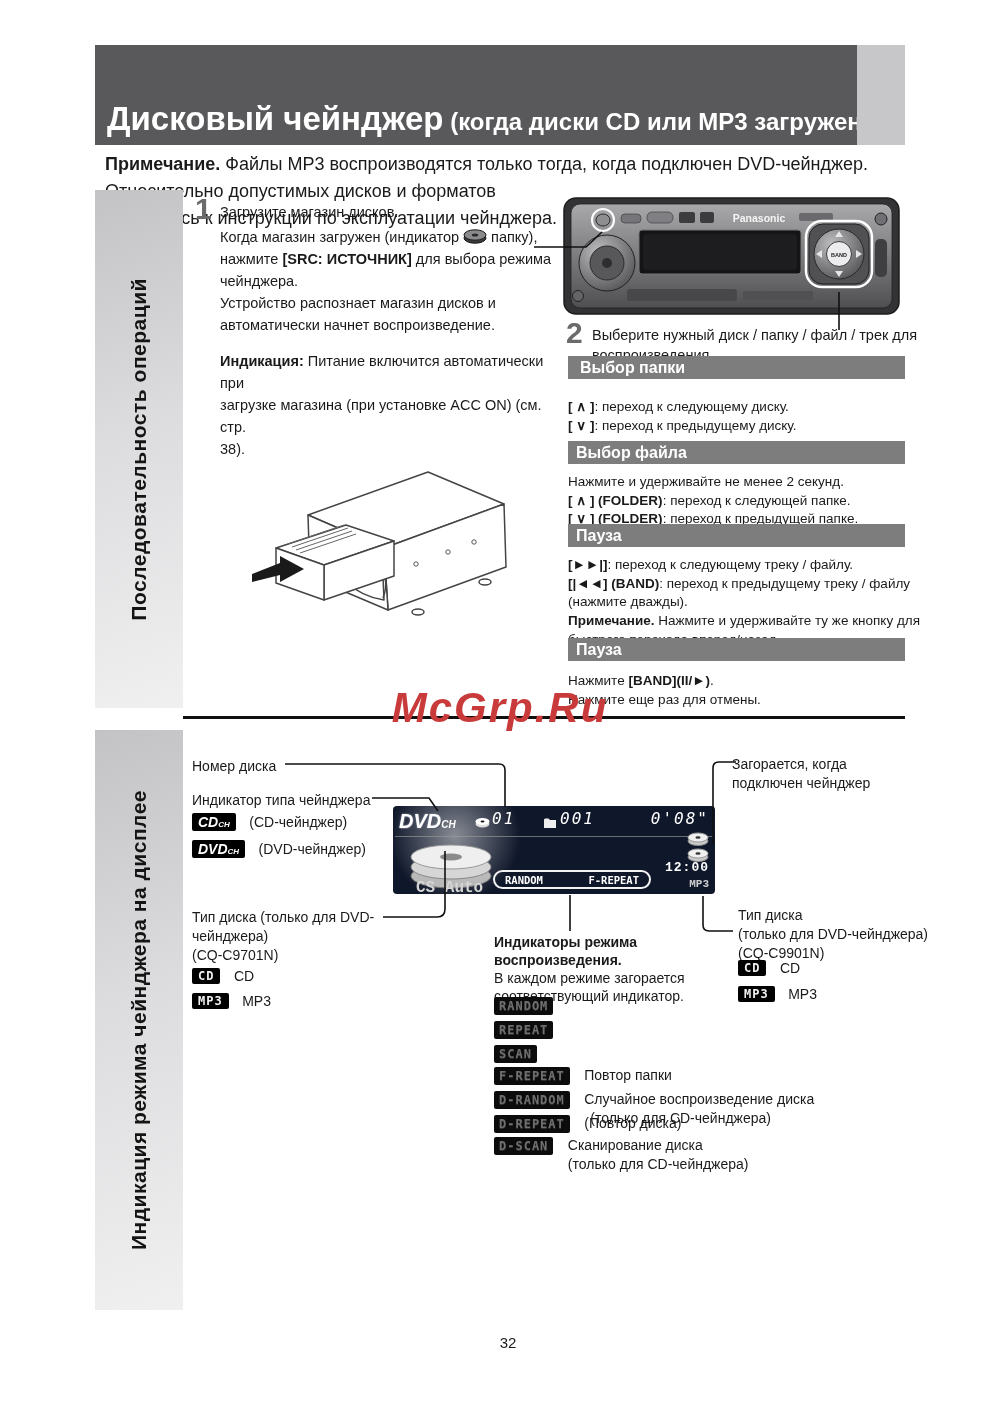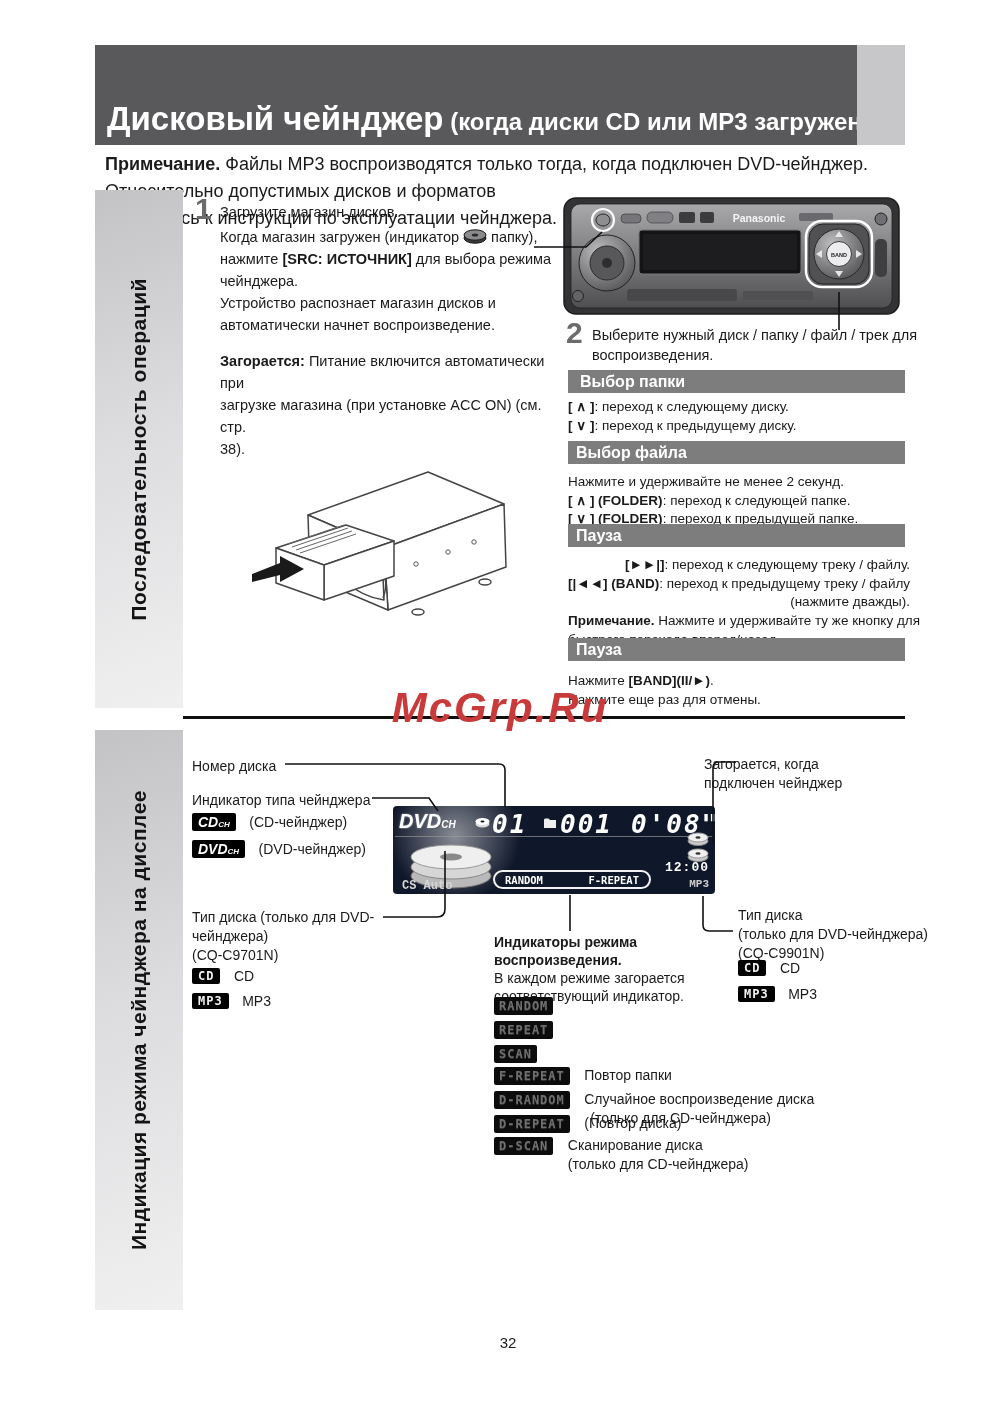"Загорается:" b { text: Загорается -> Индикация }
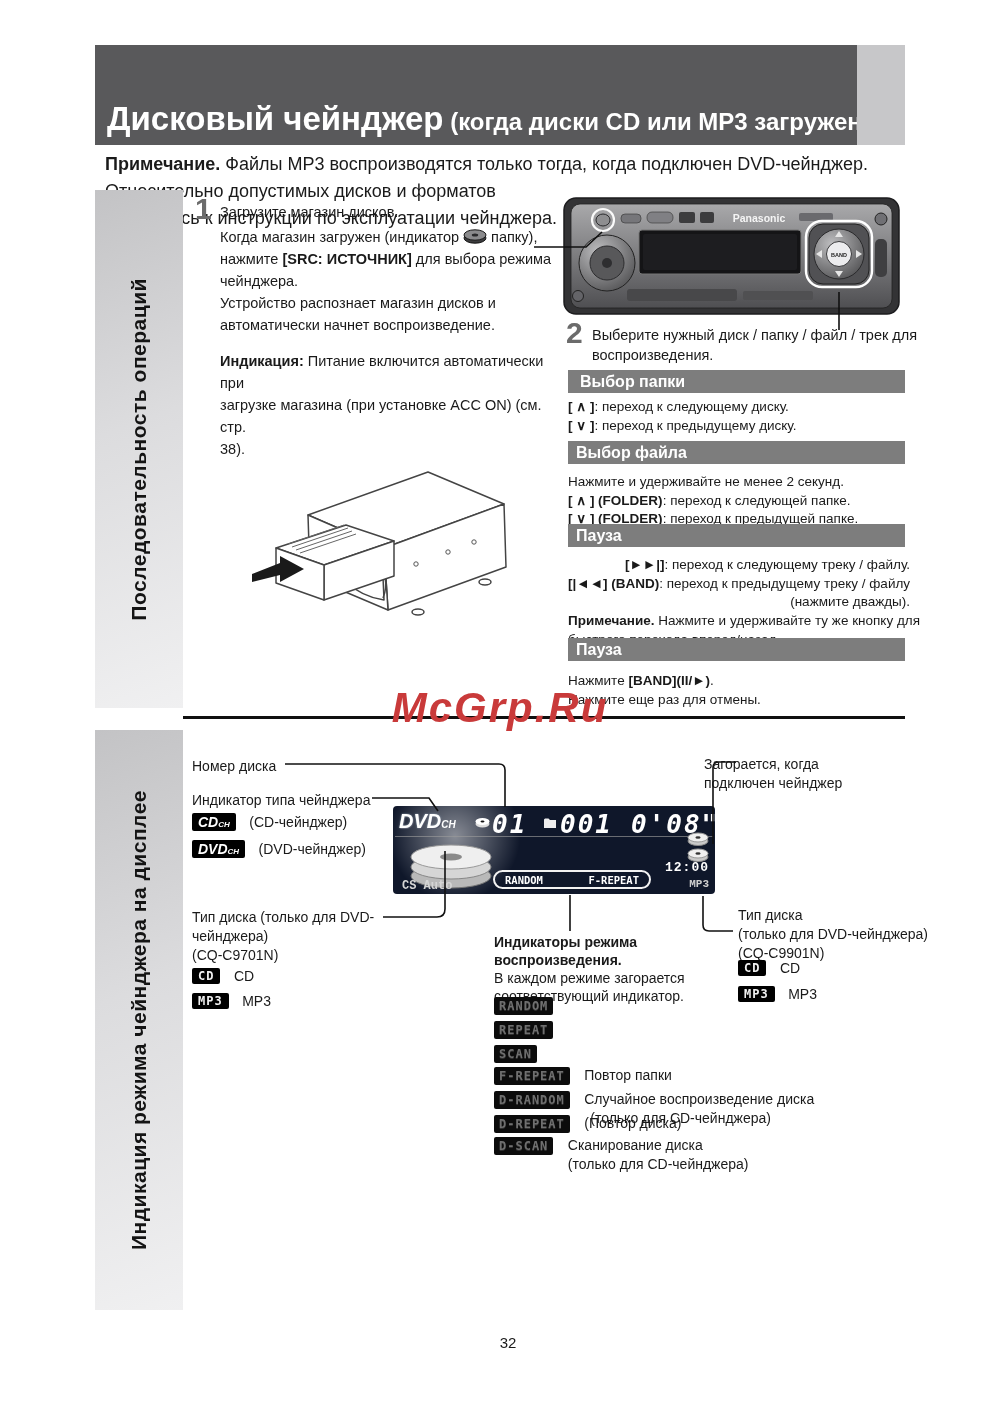"Выбор папки" div.abs { top: 370px -> 356px }
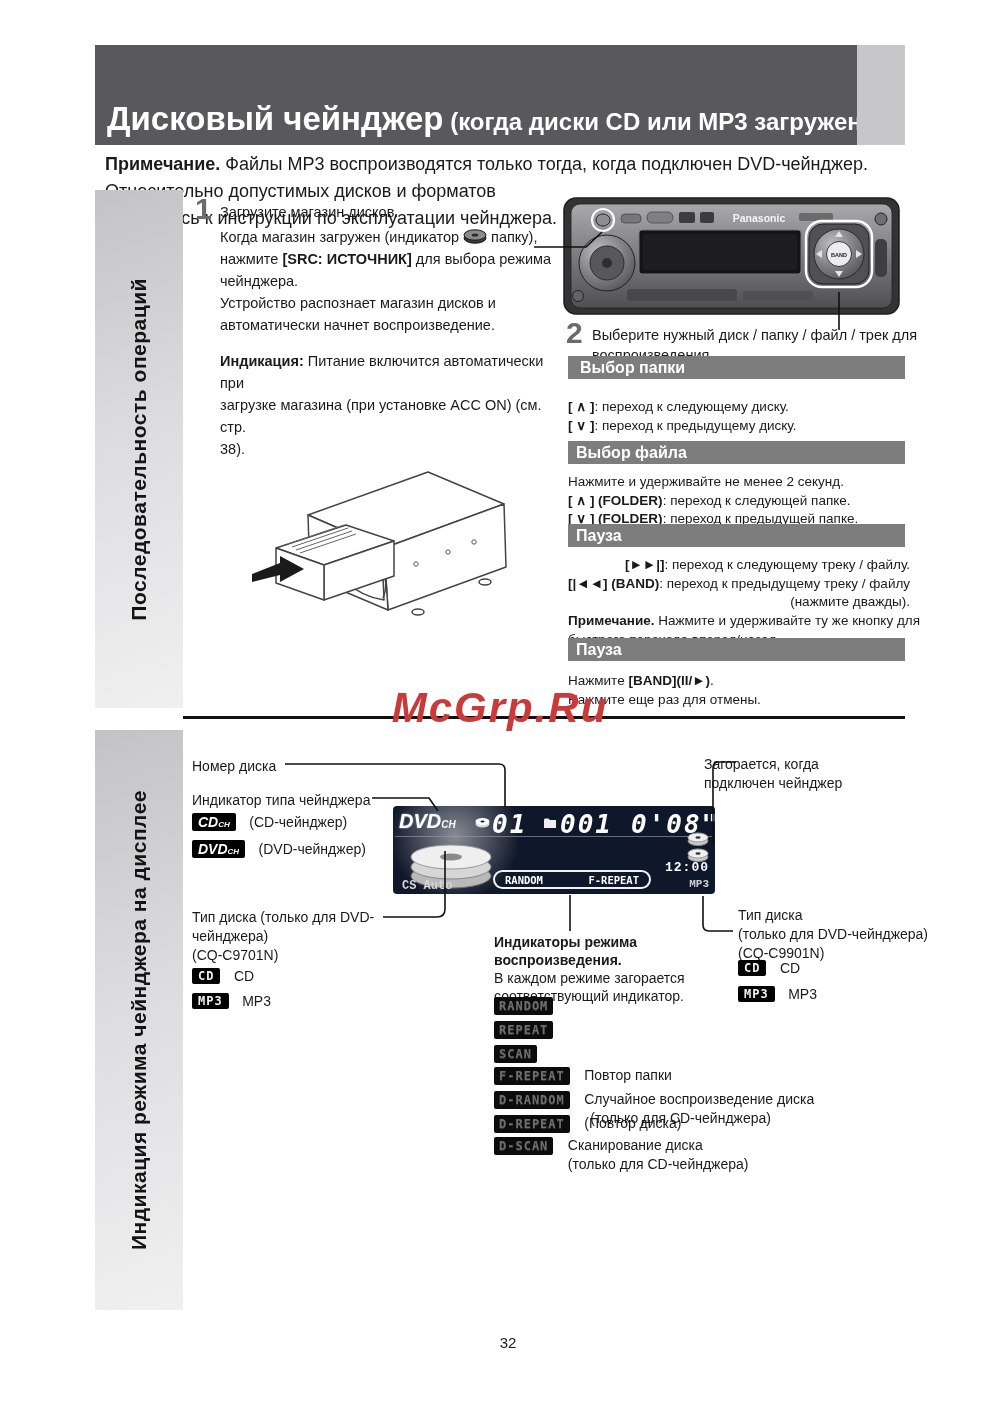"[►►|]: переход к следующему треку" div.abs { text-align: right -> none }
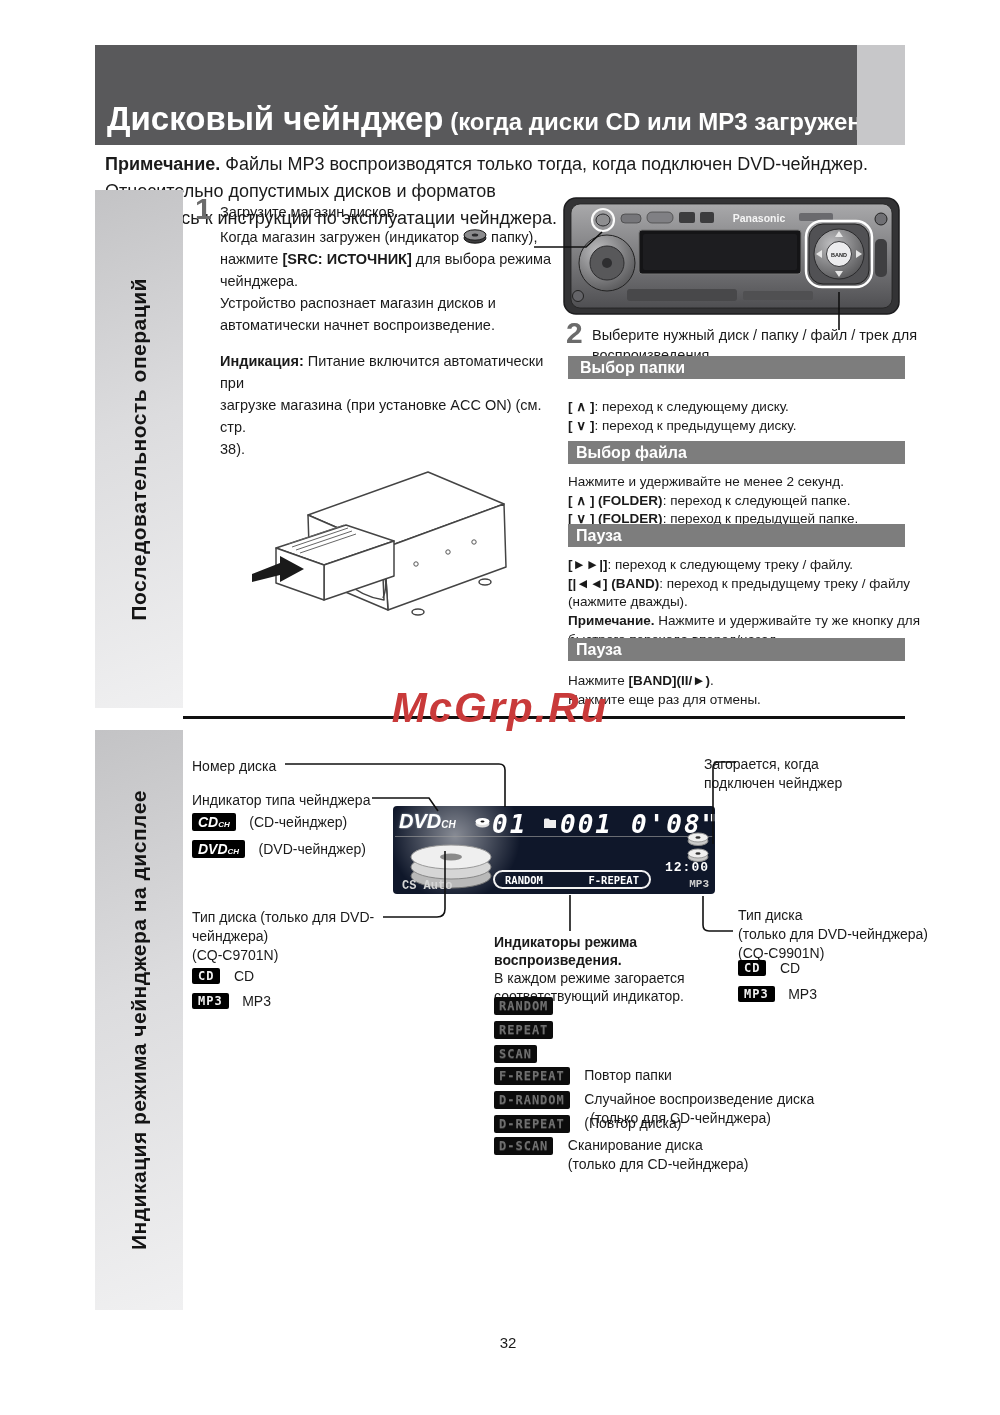"Загорается, когда" div.abs { left: 704px -> 732px }
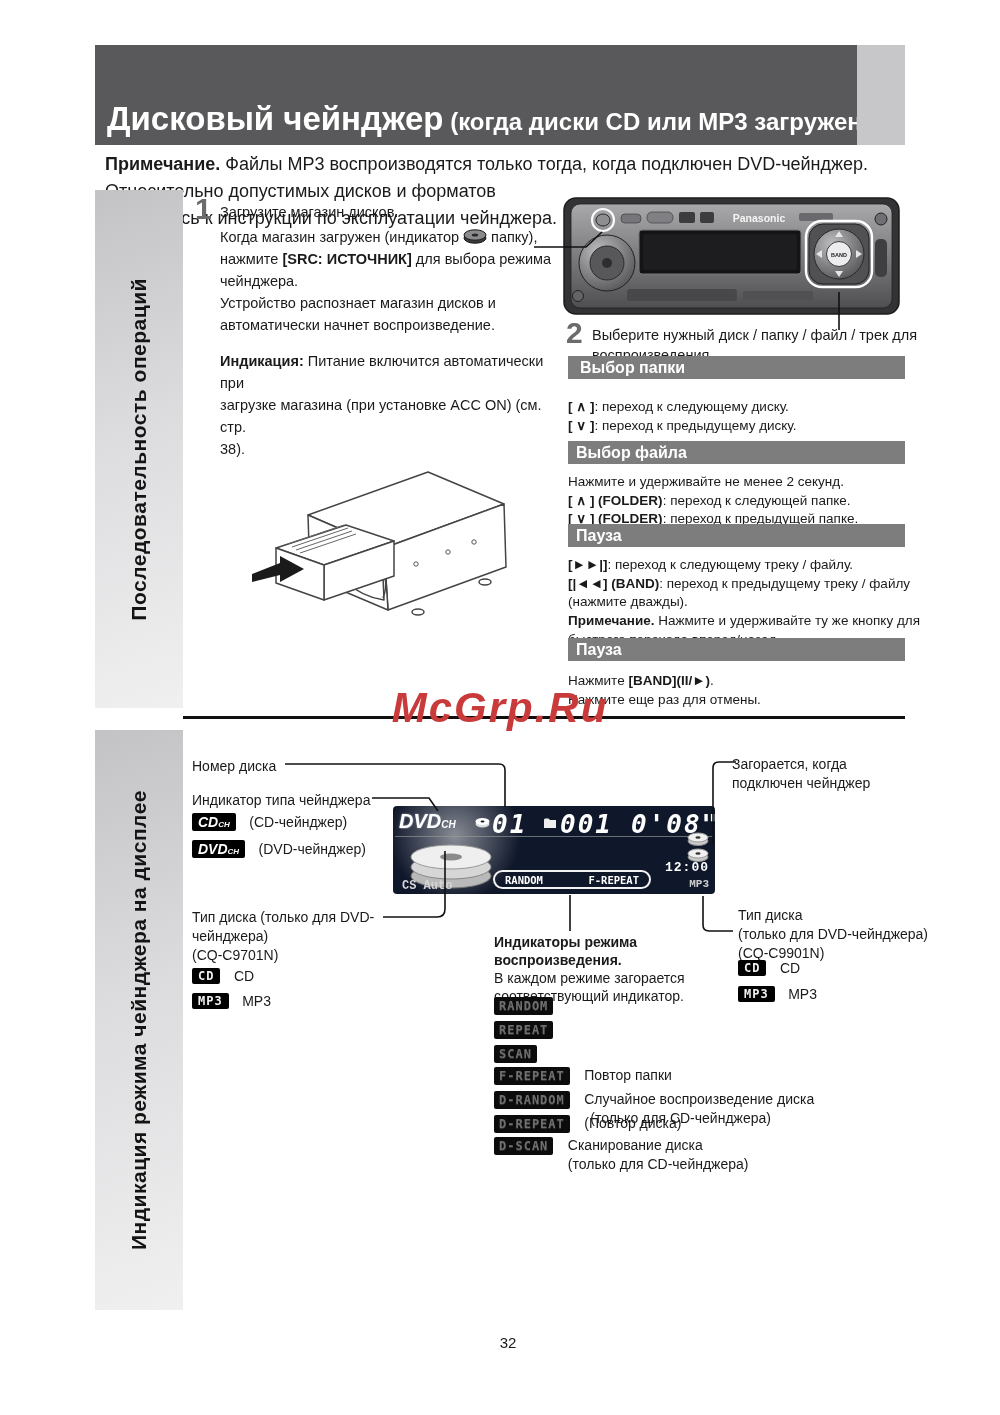"01" .dp-num { font-size: 26px -> 16px; font-weight: bold -> normal }
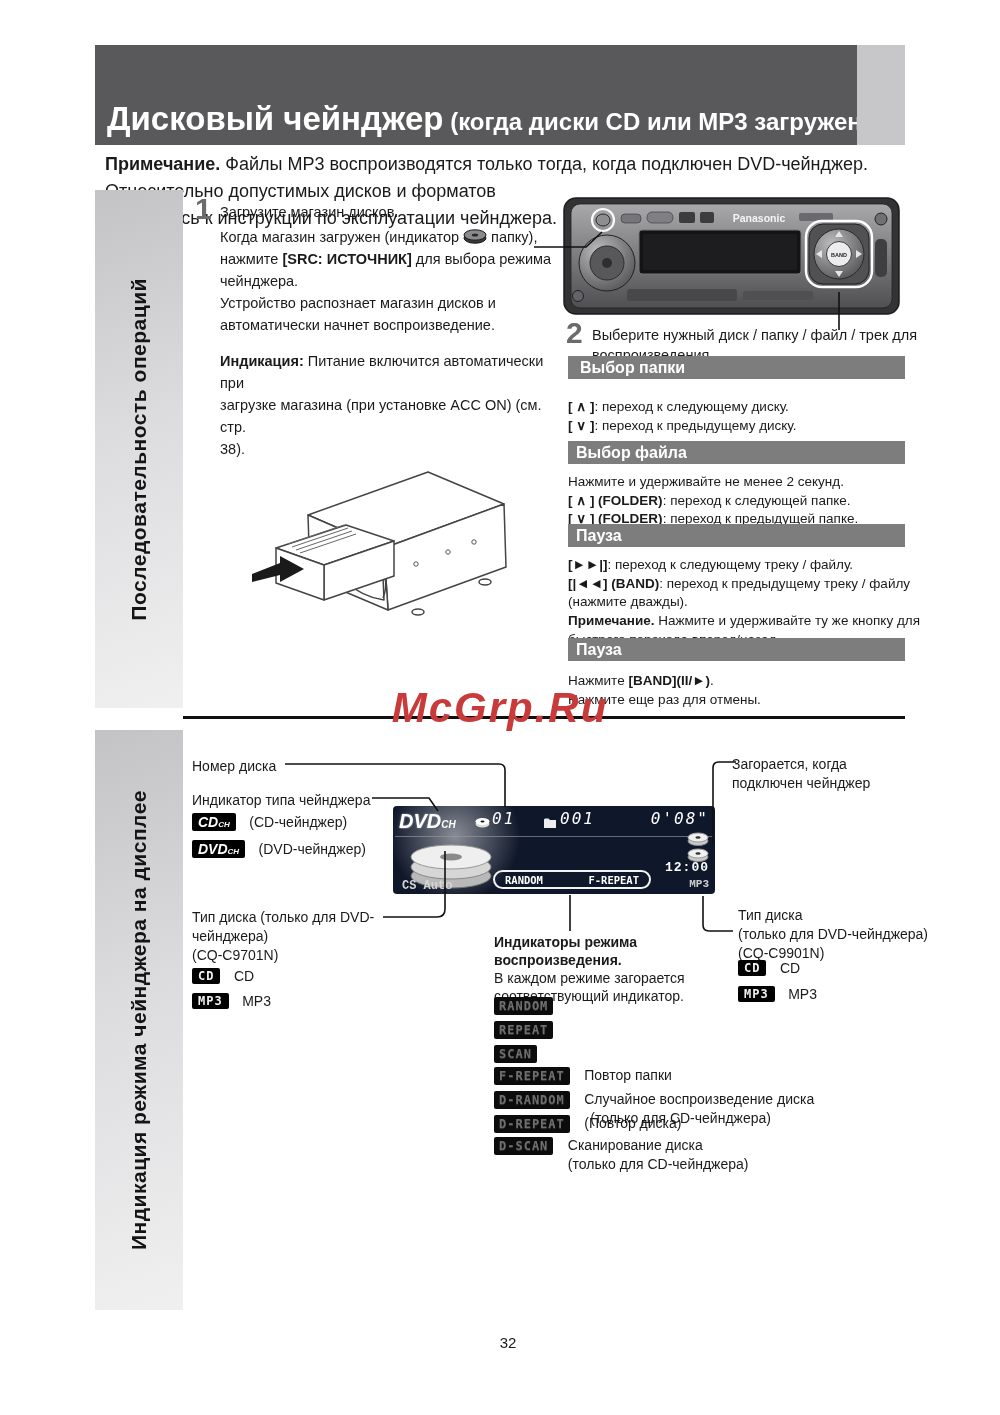"CS Auto" div.dp { font-size: 12px -> 16px; left: 9px -> 23px }
